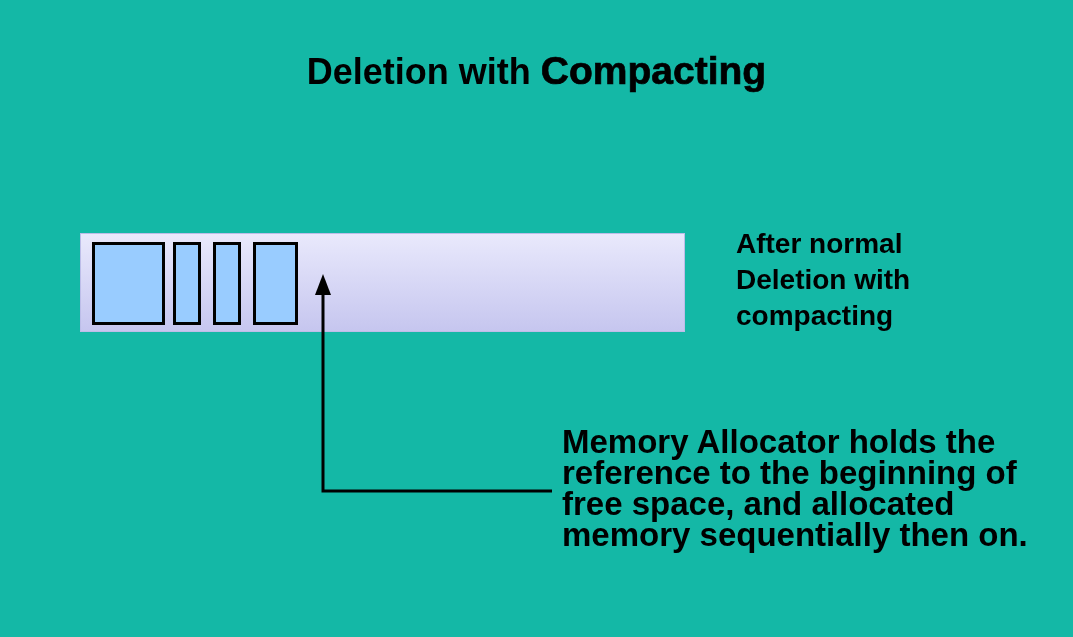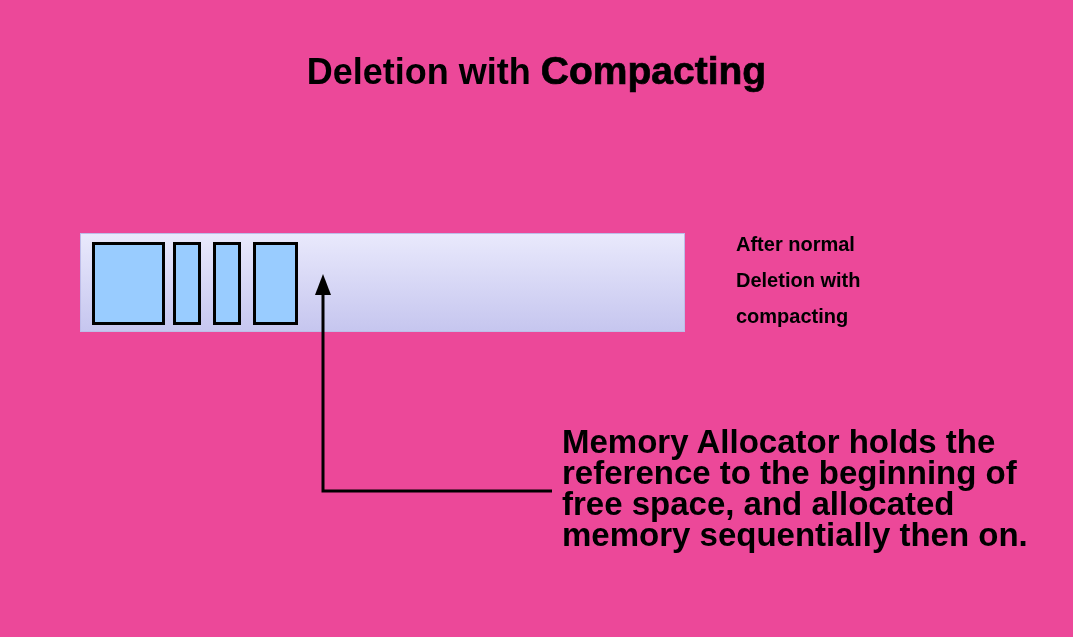"Deletion with Compacting" .slide { background: #ec4899 -> #14b8a6 }
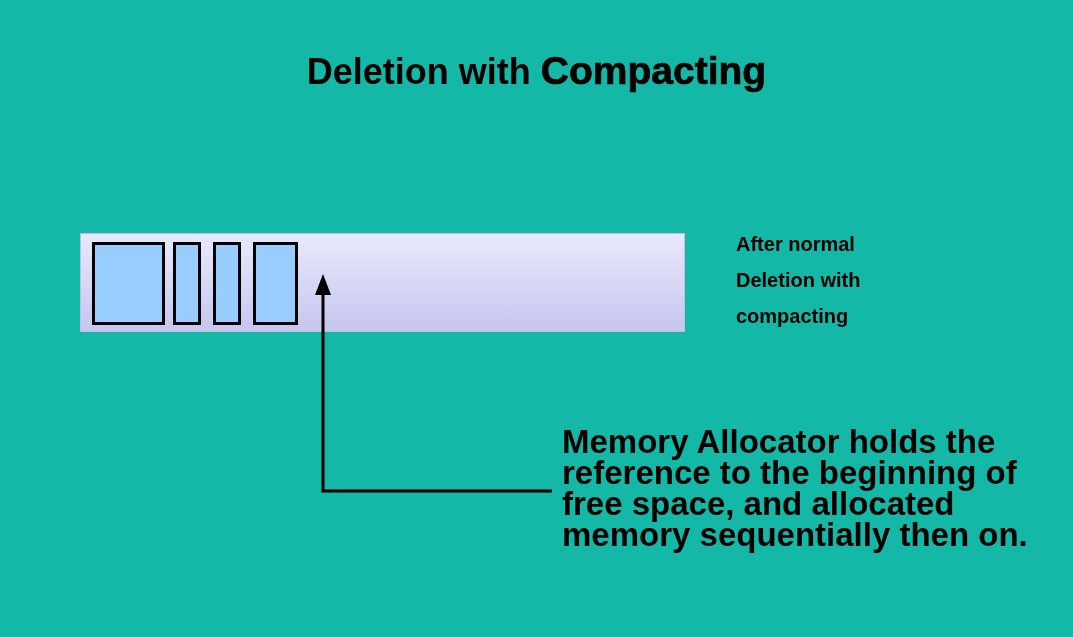"After normal" .caption { font-size: 20px -> 28px }
